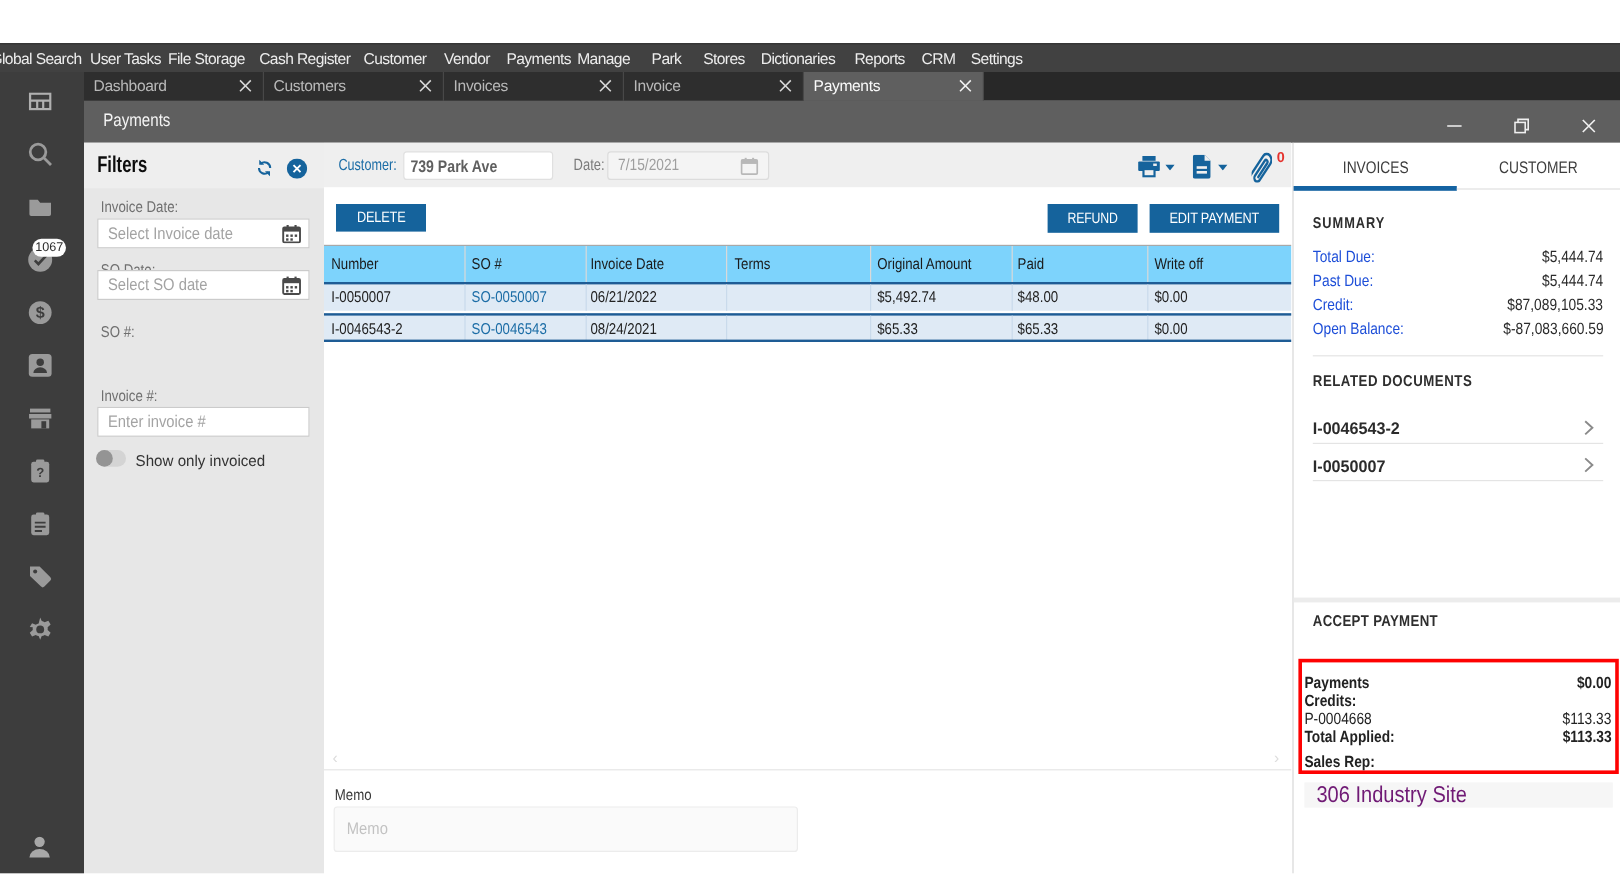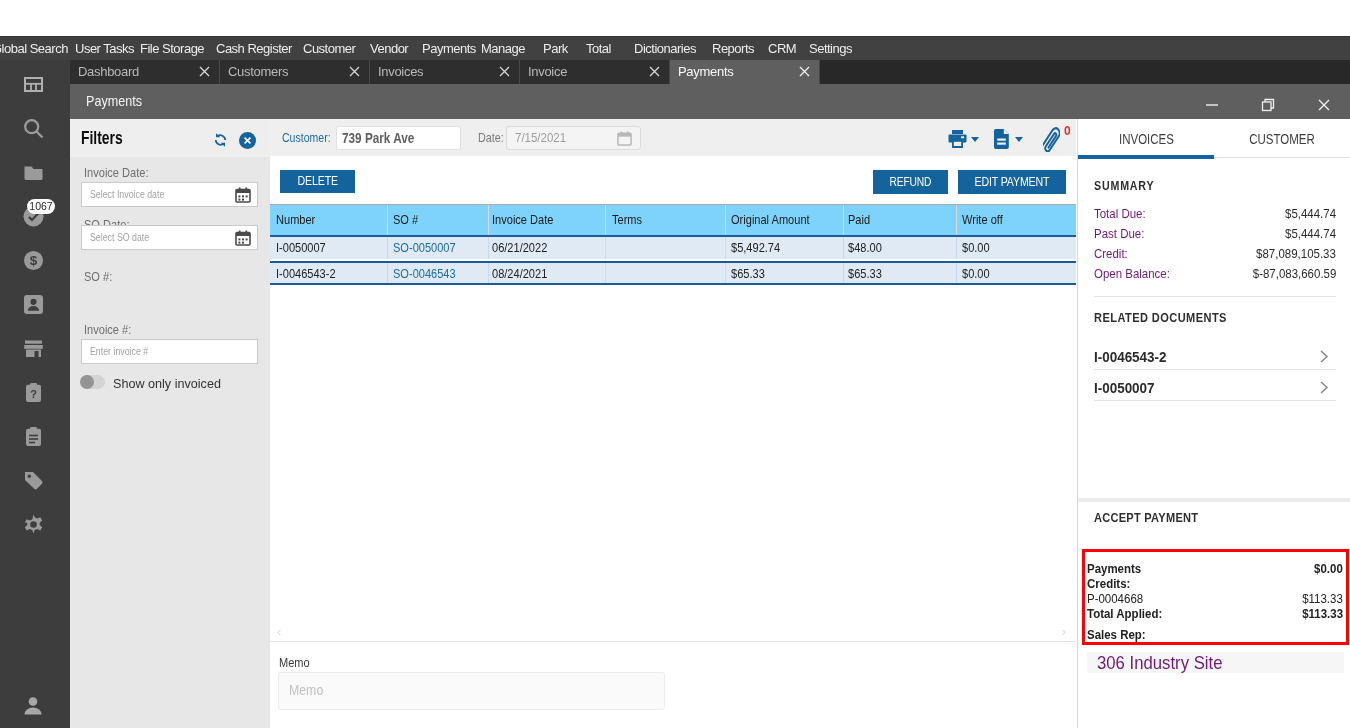"Total" span { text: Total -> Stores }
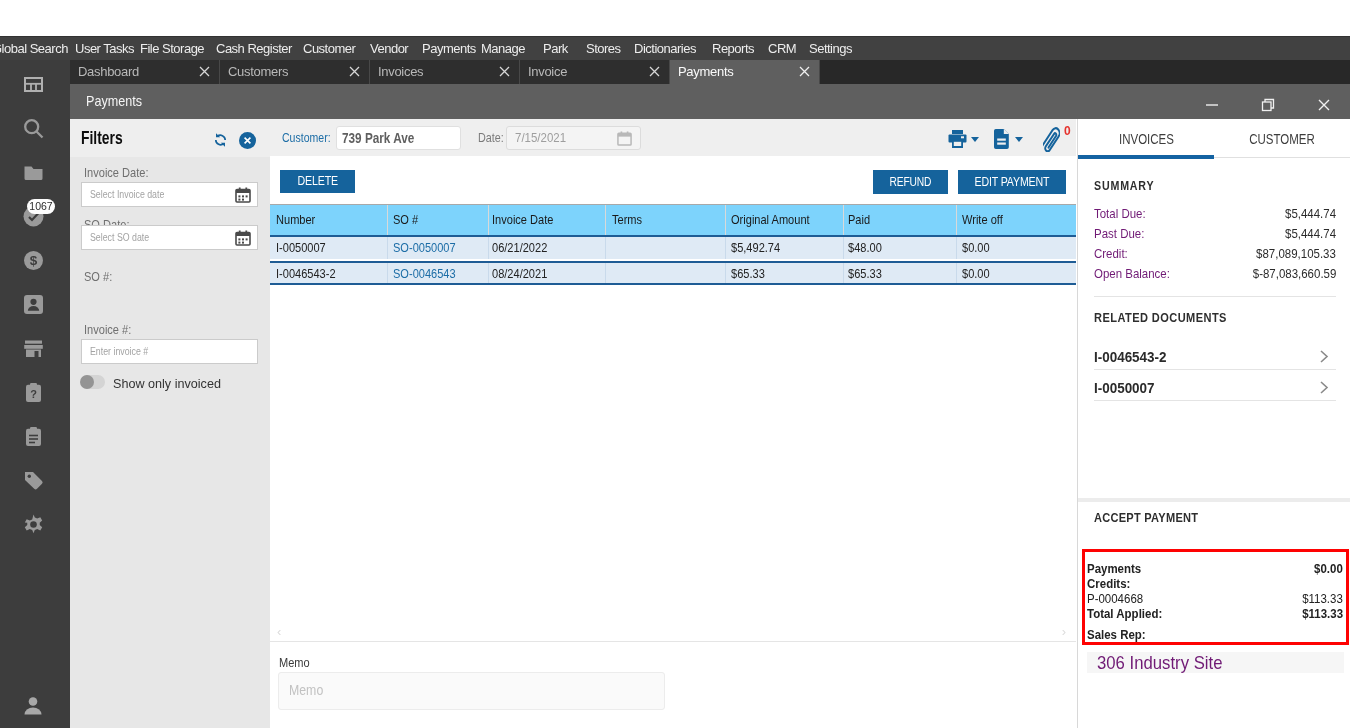"Select Invoice date" .finput { font-size: 10px -> 14px }
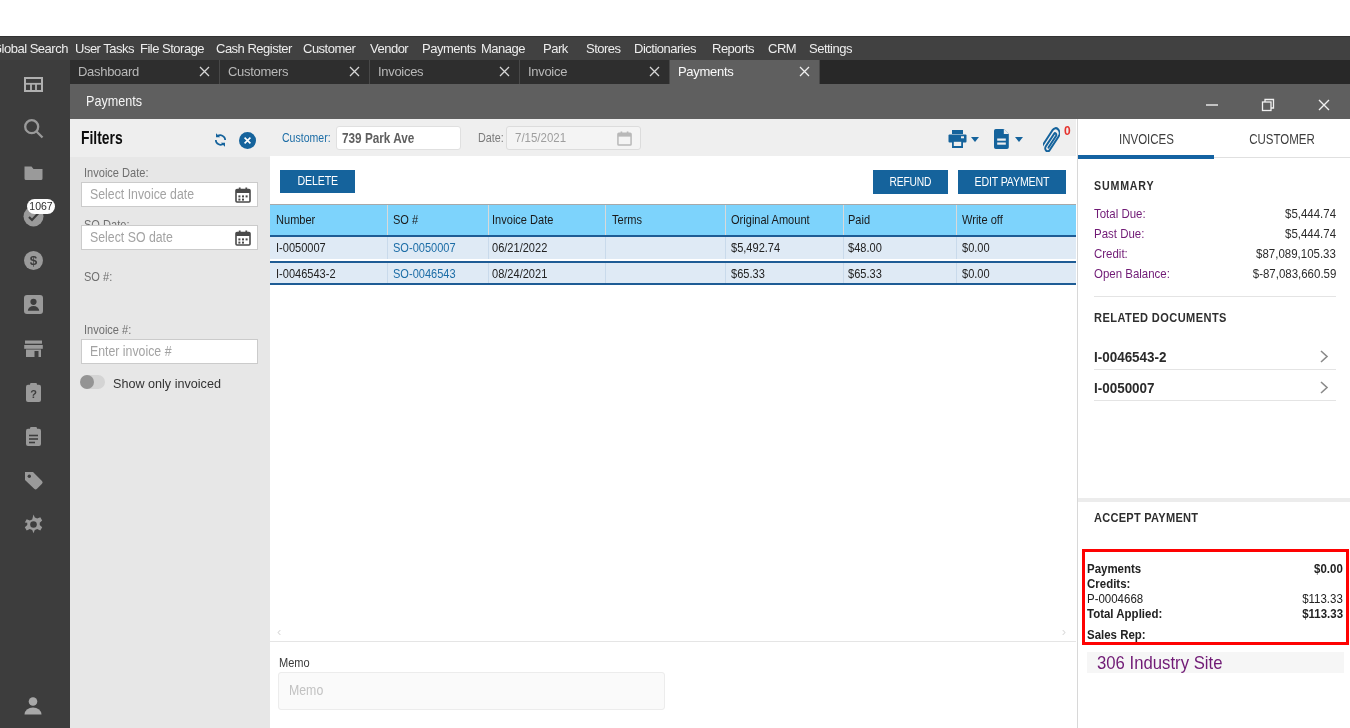"Total Due:" .rrow .rl { color: #701a75 -> #1d4ed8 }
